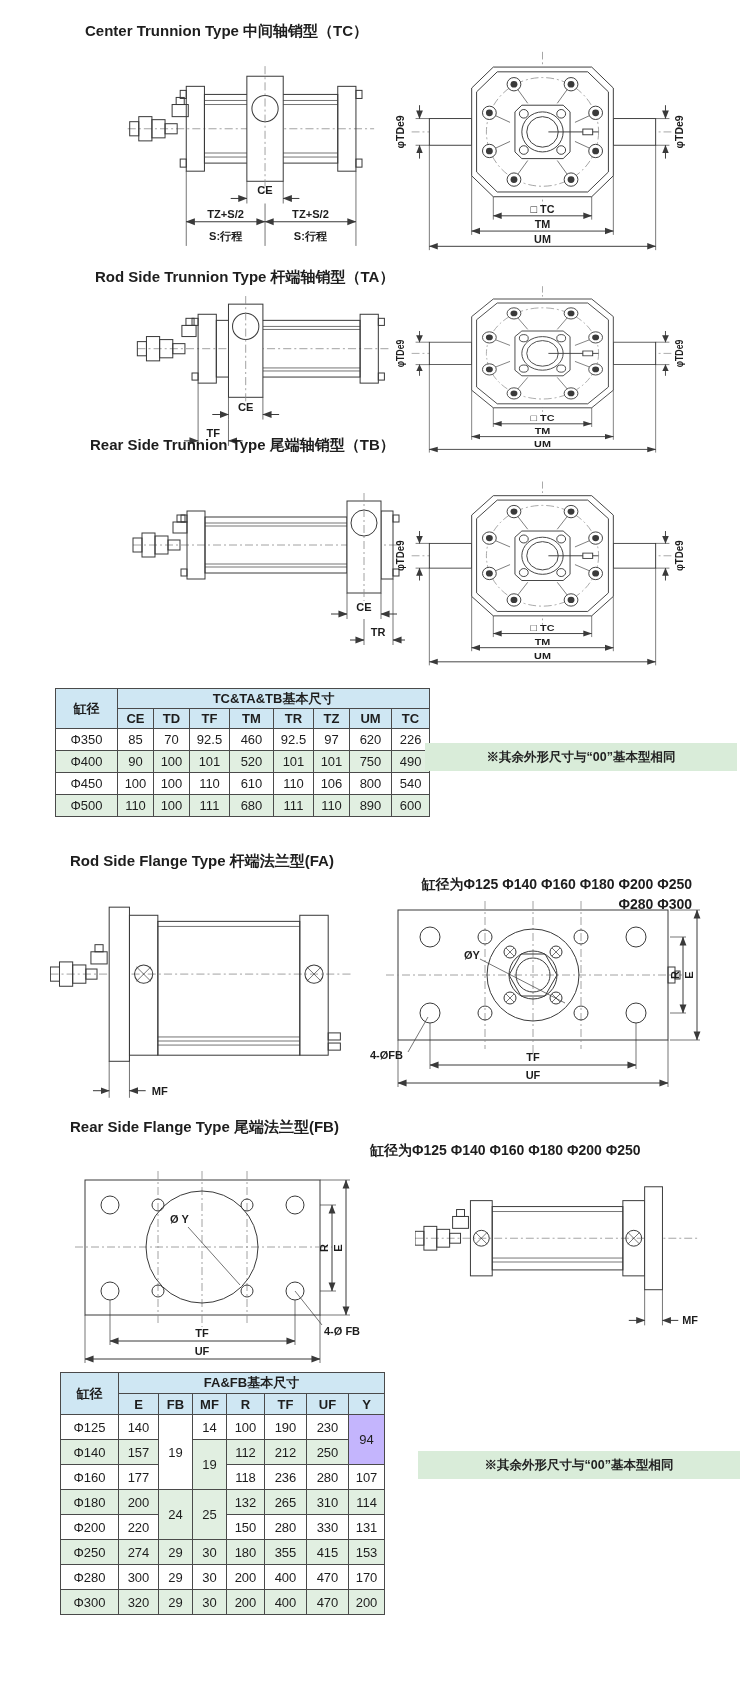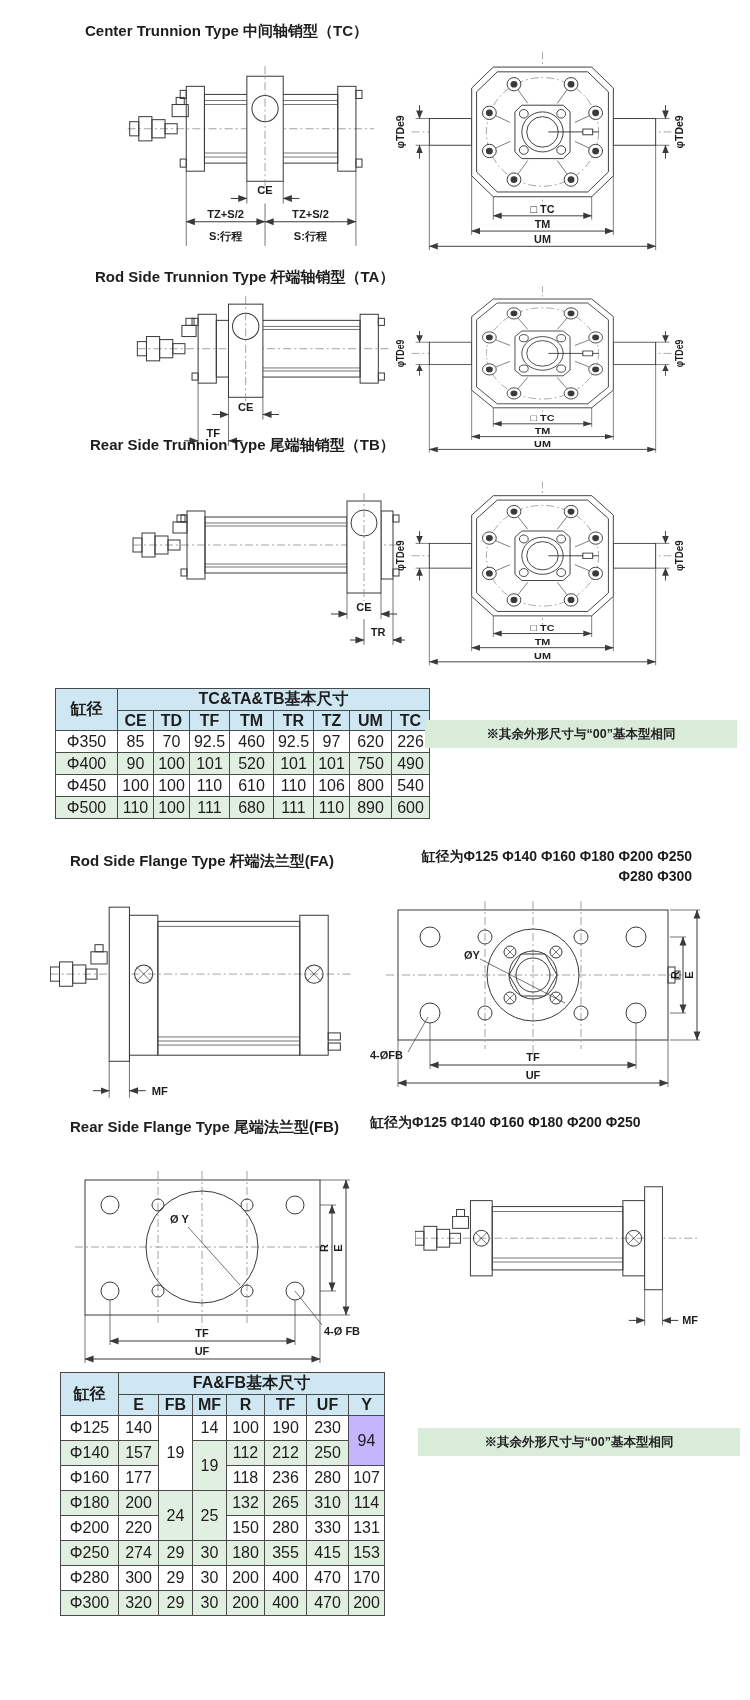"缸径" table.spec { font-size: 16px -> 13px }
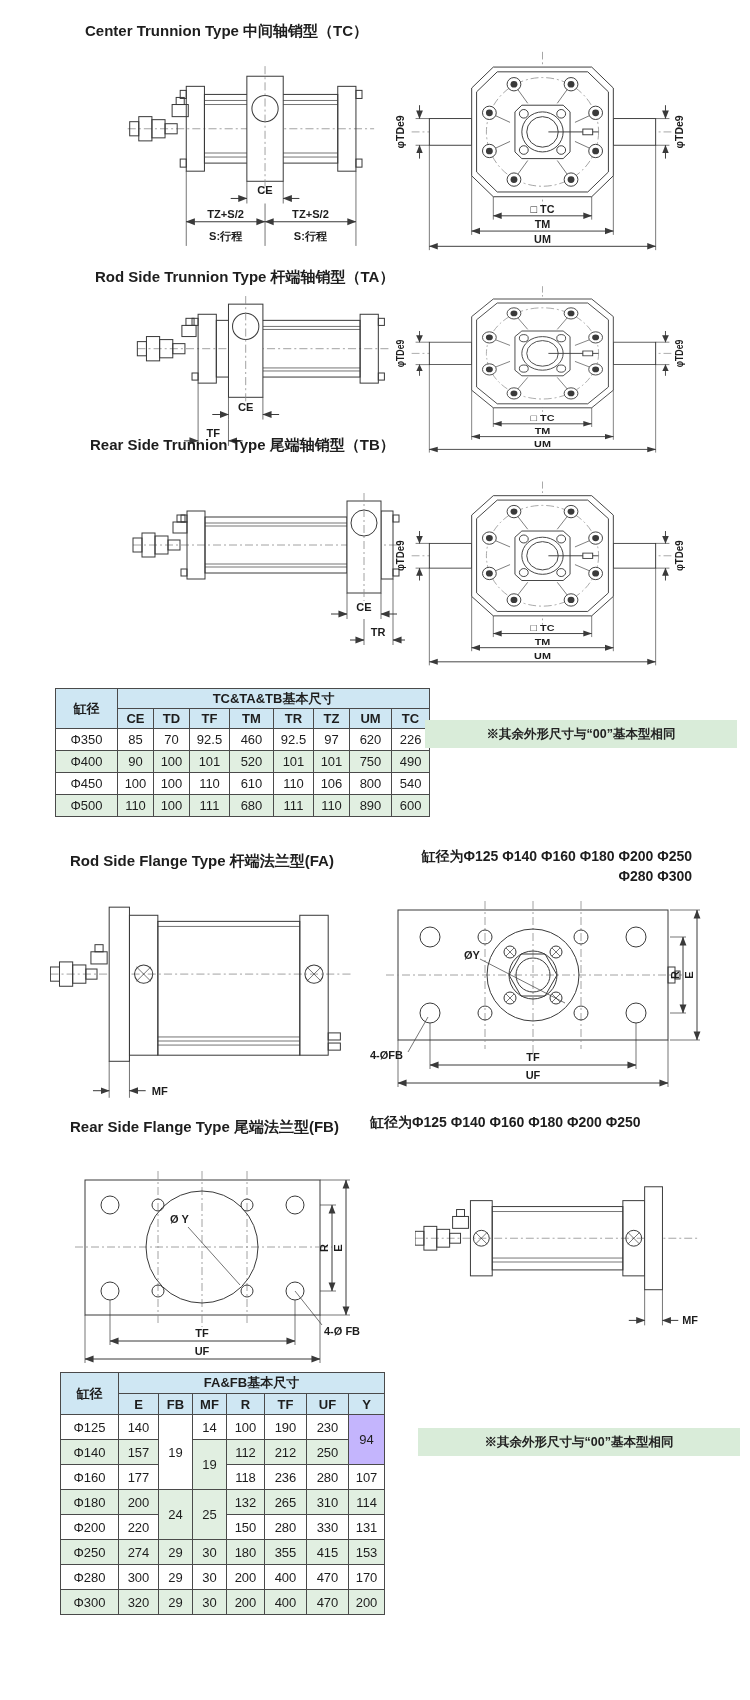"※其余外形尺寸与“00”基本型相同" .note-box { margin-top: none -> 23px }
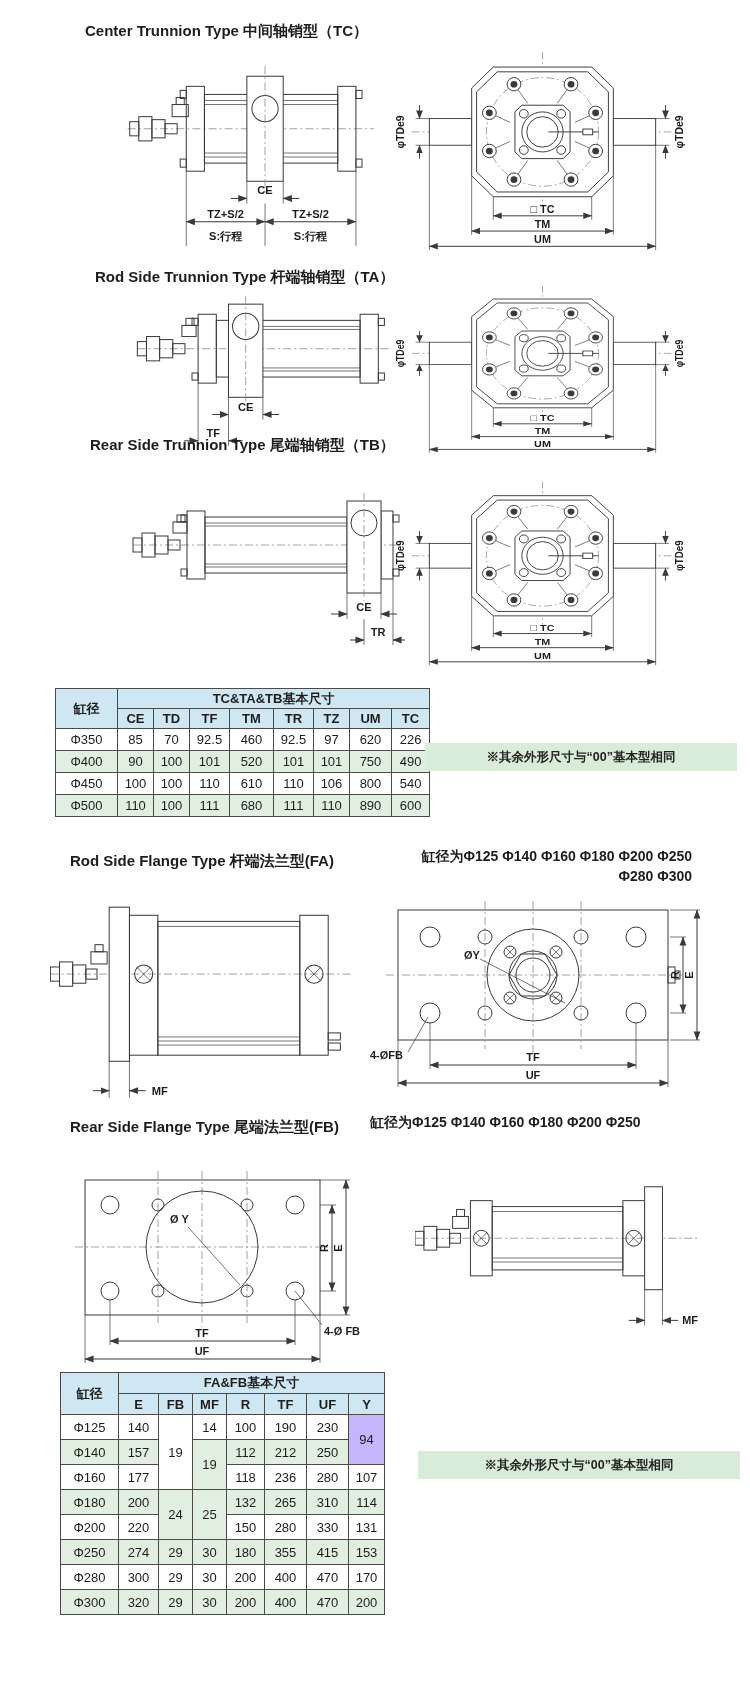"缸径为Φ125 Φ140 Φ160 Φ180 Φ200" .bore-note { margin-top: none -> 28px }
